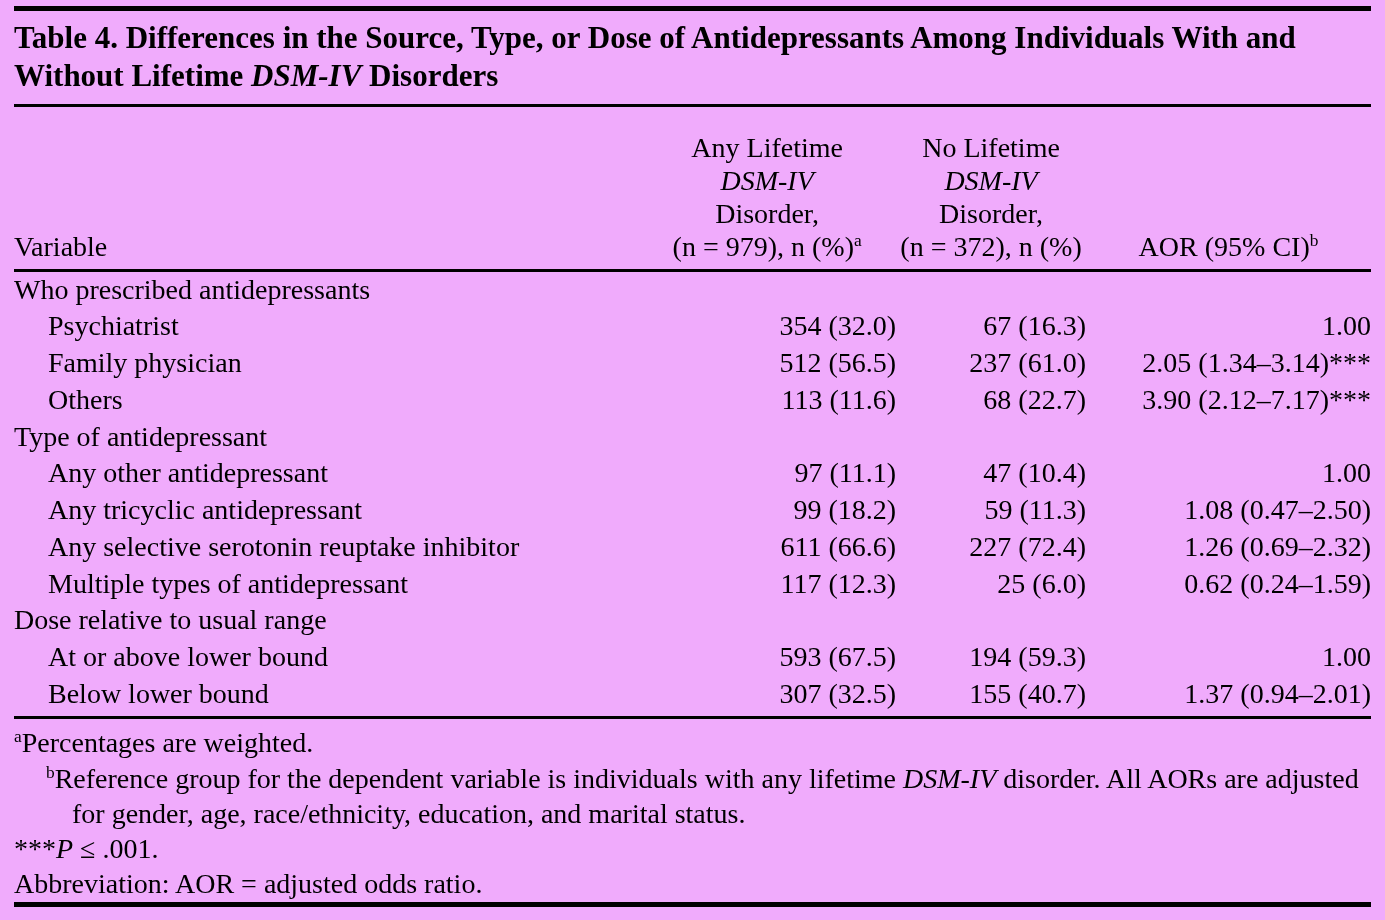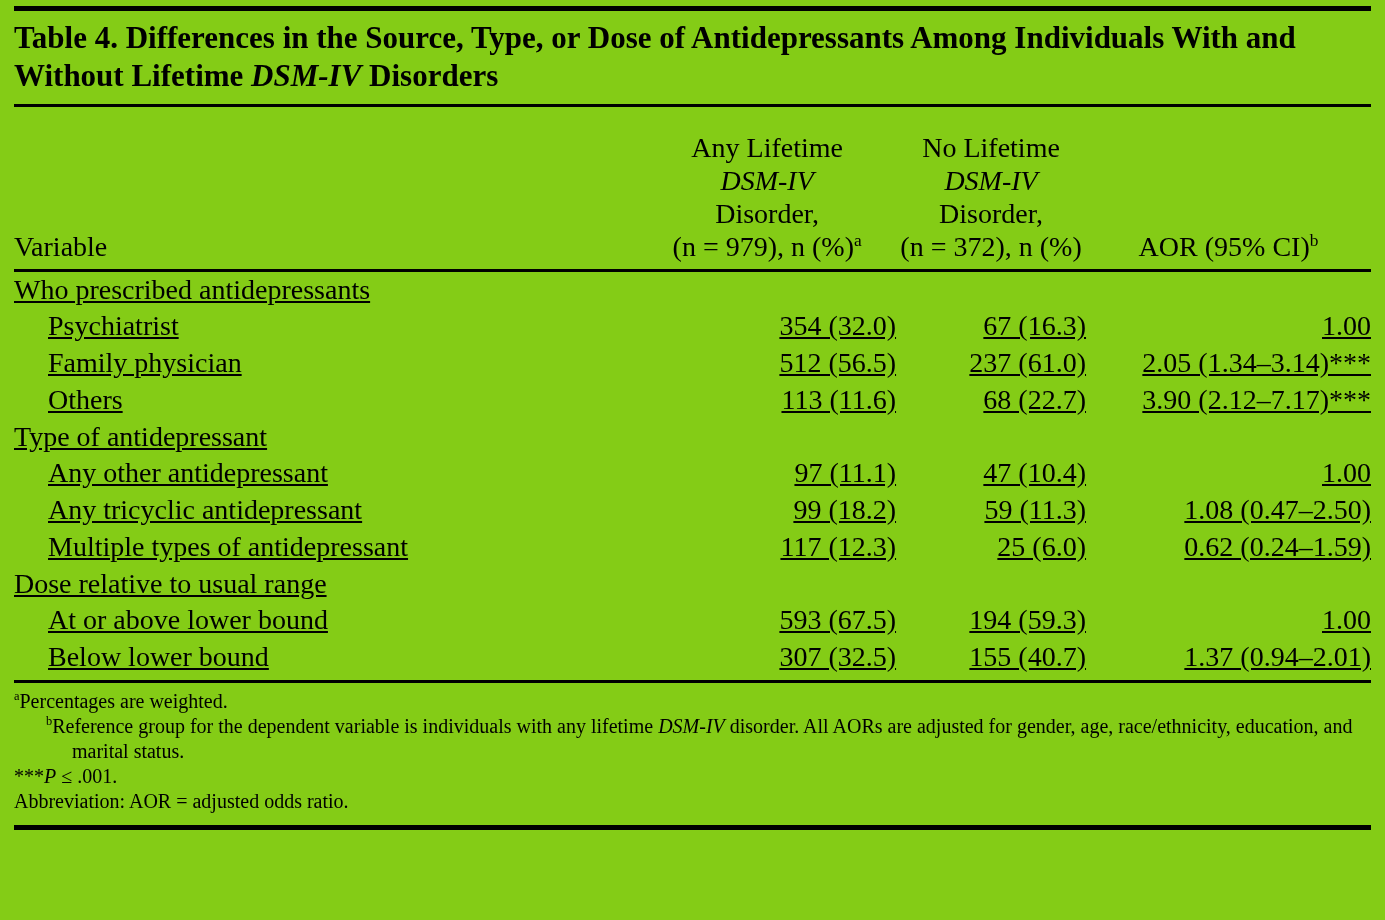"Table 4. Differences in the" .page { background: #84cc16 -> #f0abfc }
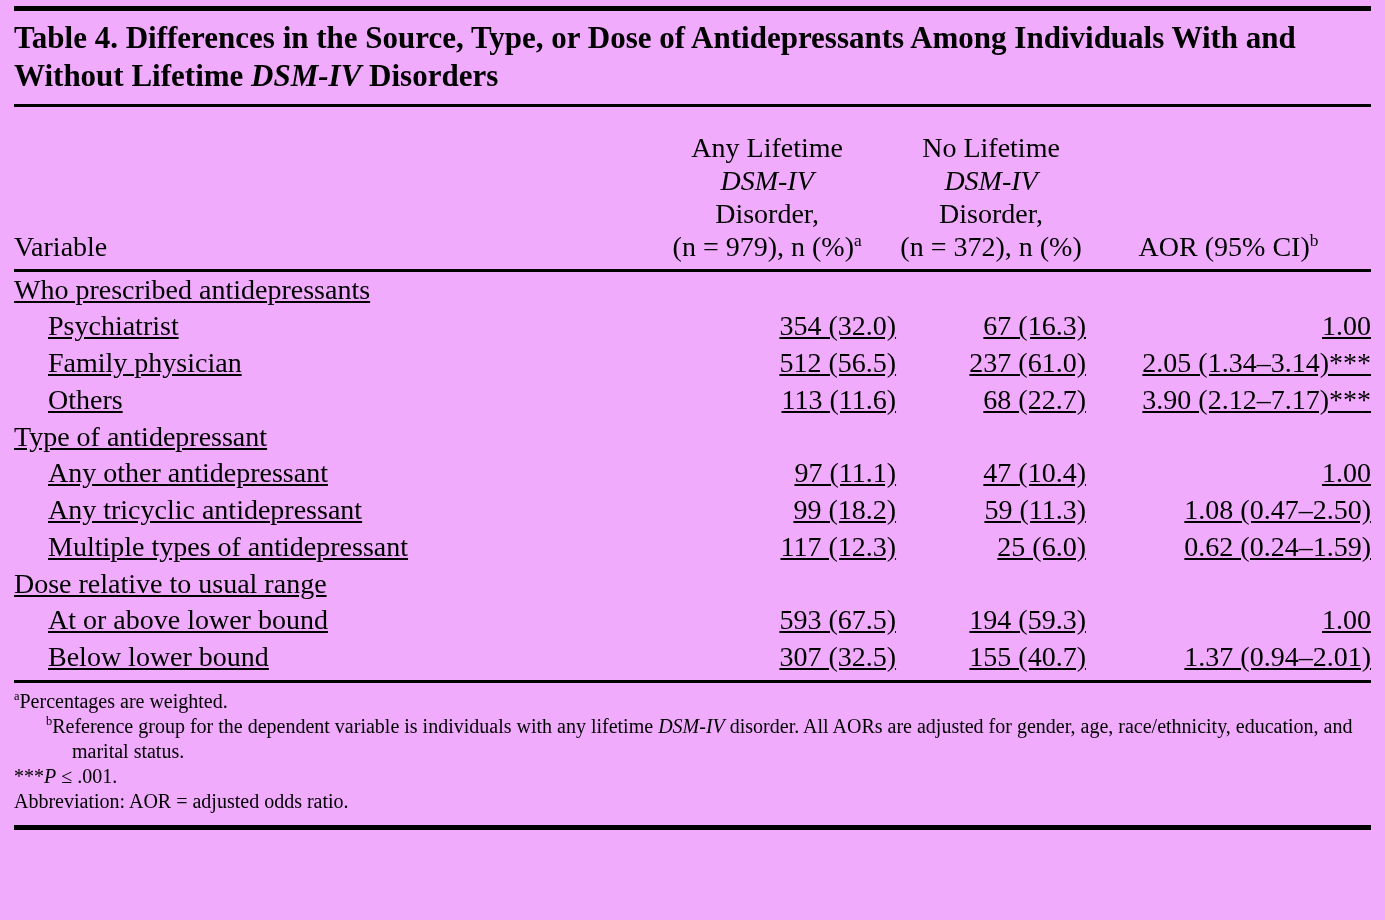"Who prescribed antidepressants" tbody td { text-decoration: underline -> none }
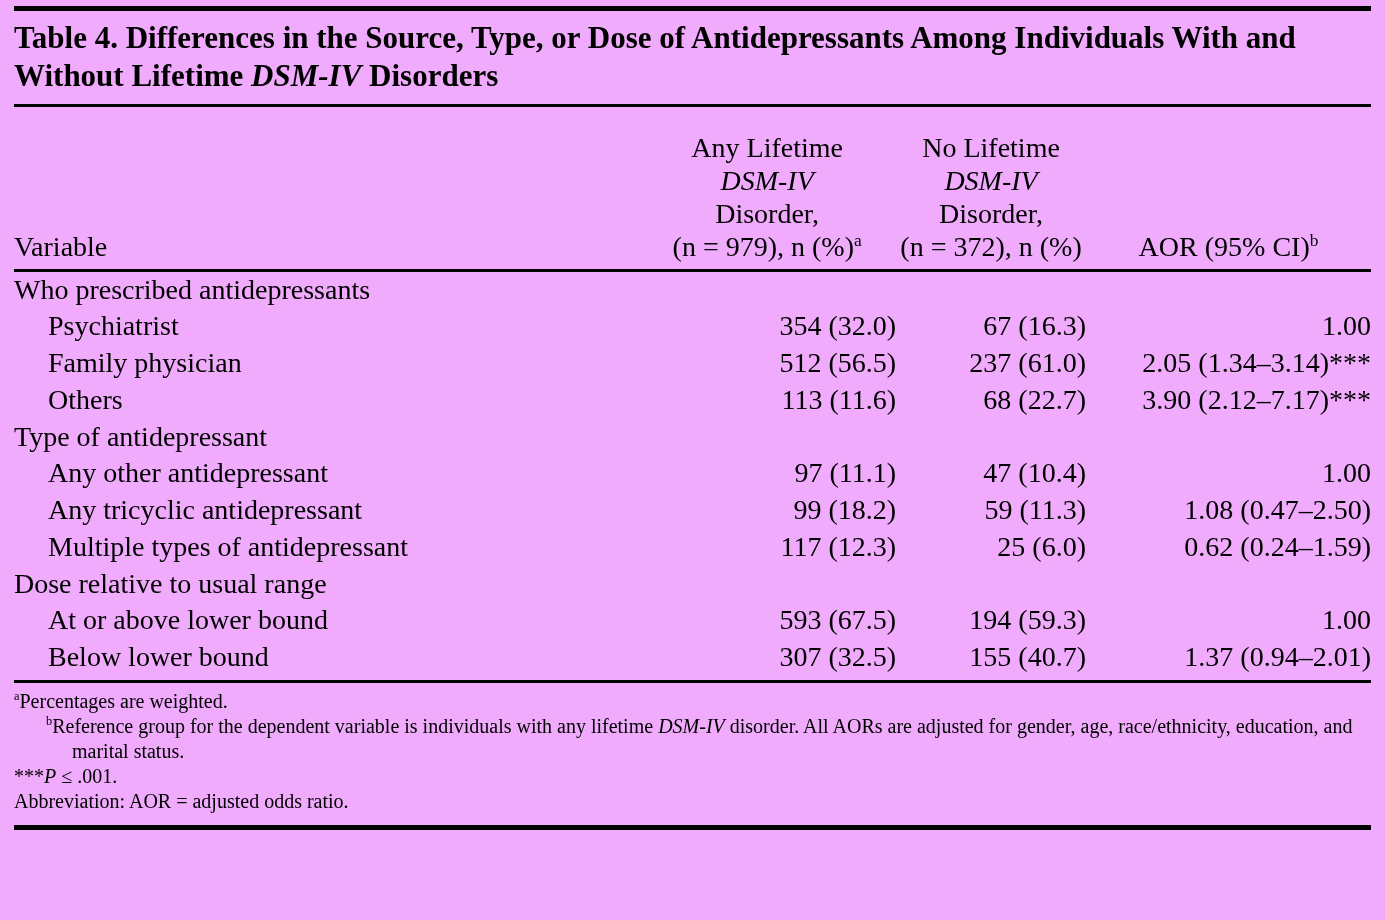"Any selective serotonin reuptake" tr { html: none -> <tr> <td>Any selective serotonin reuptake inhibitor</td> <td>611 (66.6)</td> <td>227 (72.4)</td> <td>1.26 (0.69–2.32)</td> </tr> }
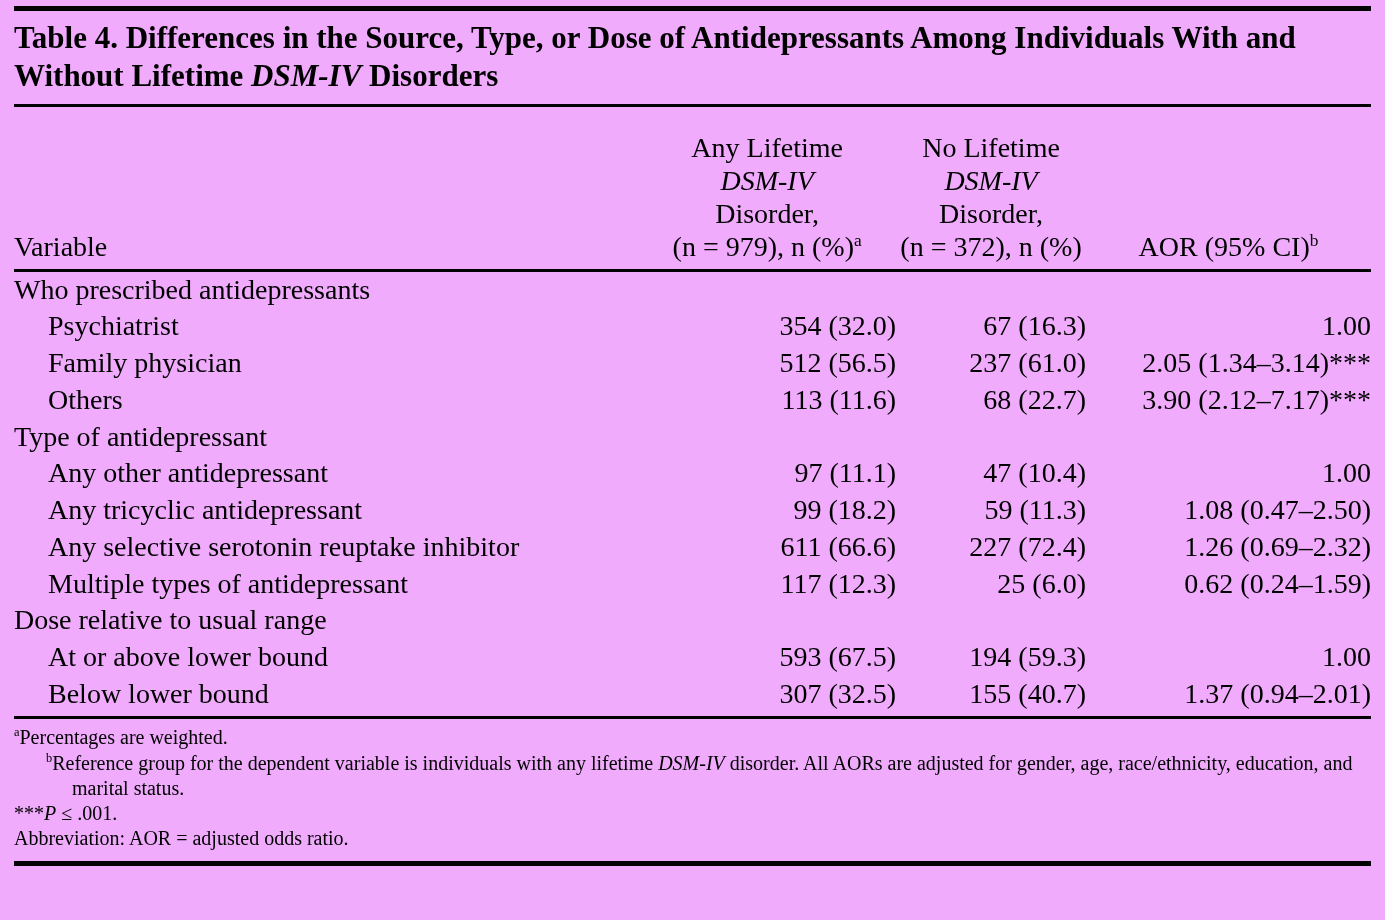"aPercentages are weighted." .footnotes { font-size: 20px -> 28px; padding: 6px 0 10px 0 -> 6px 0 0 0 }
